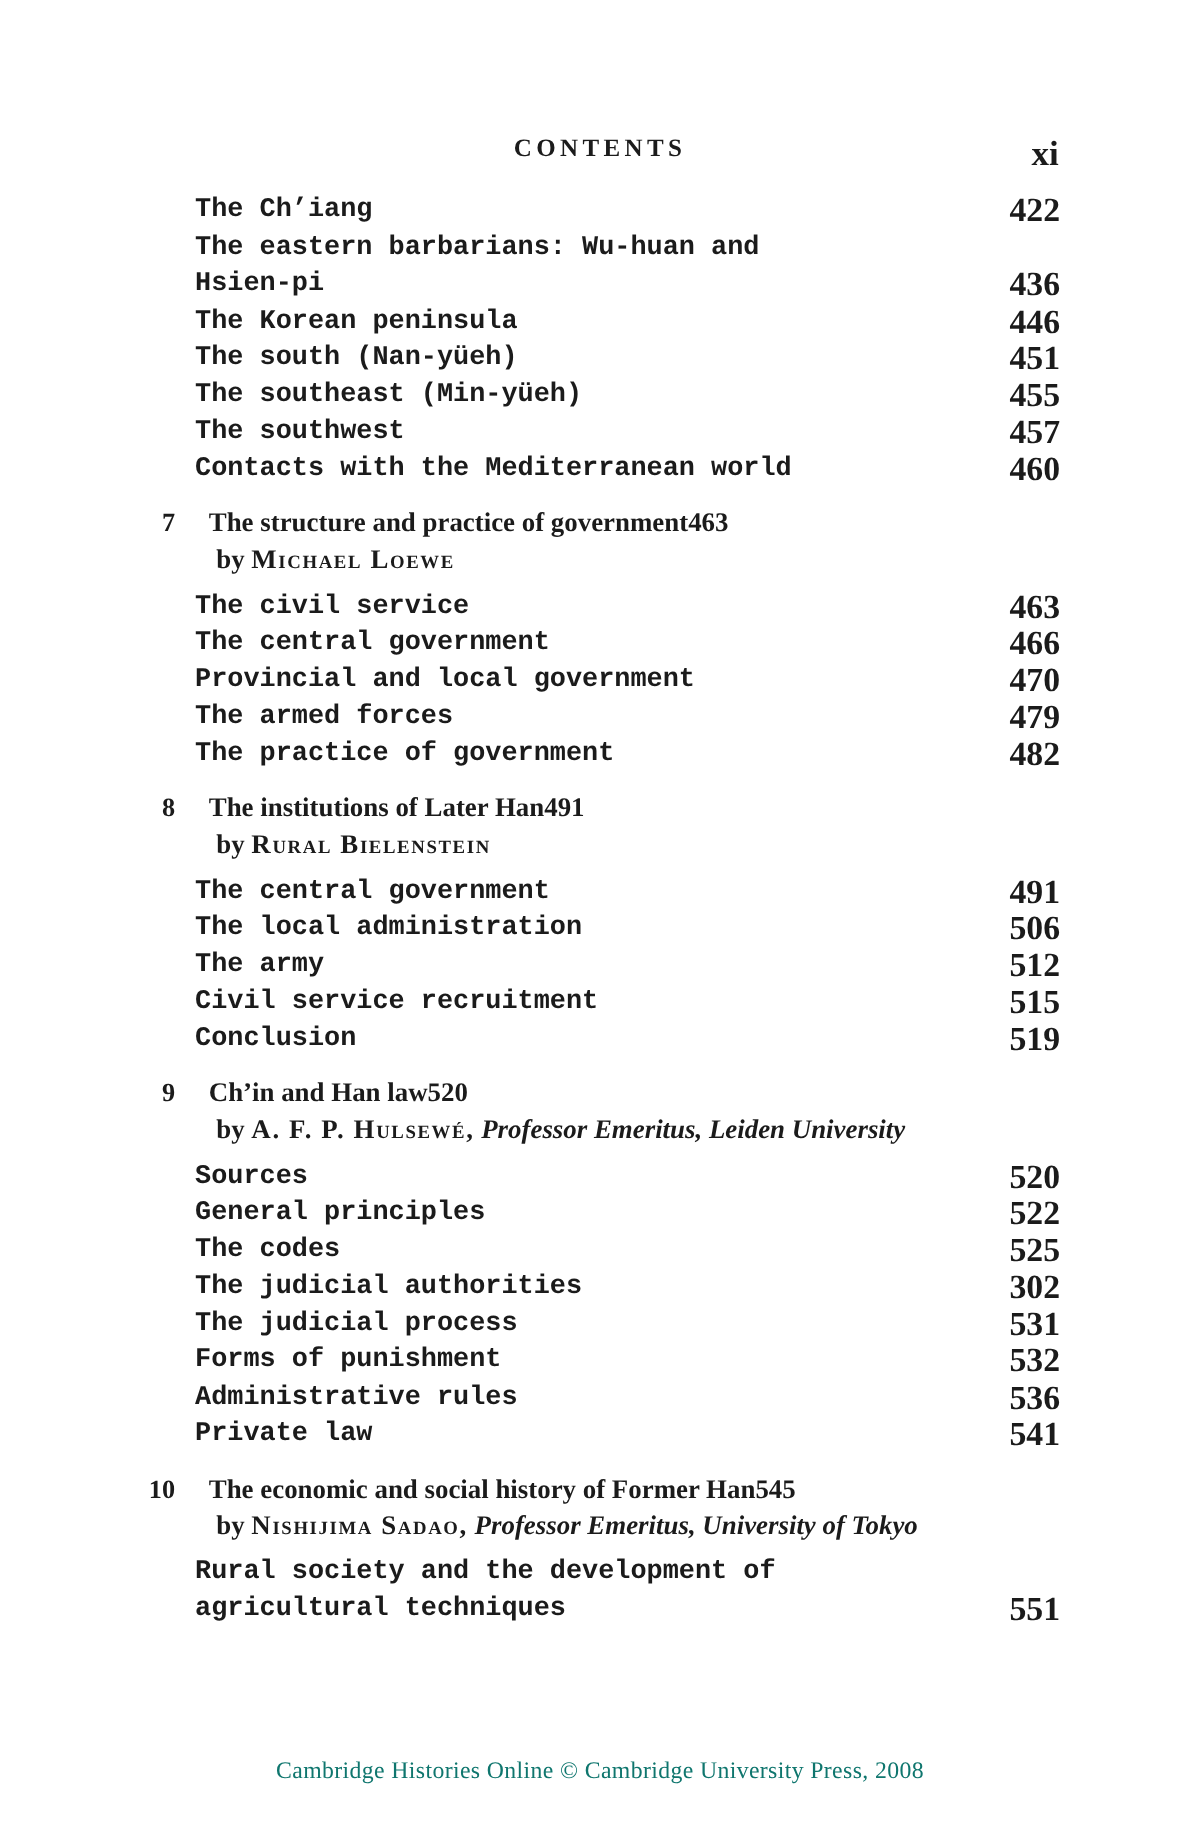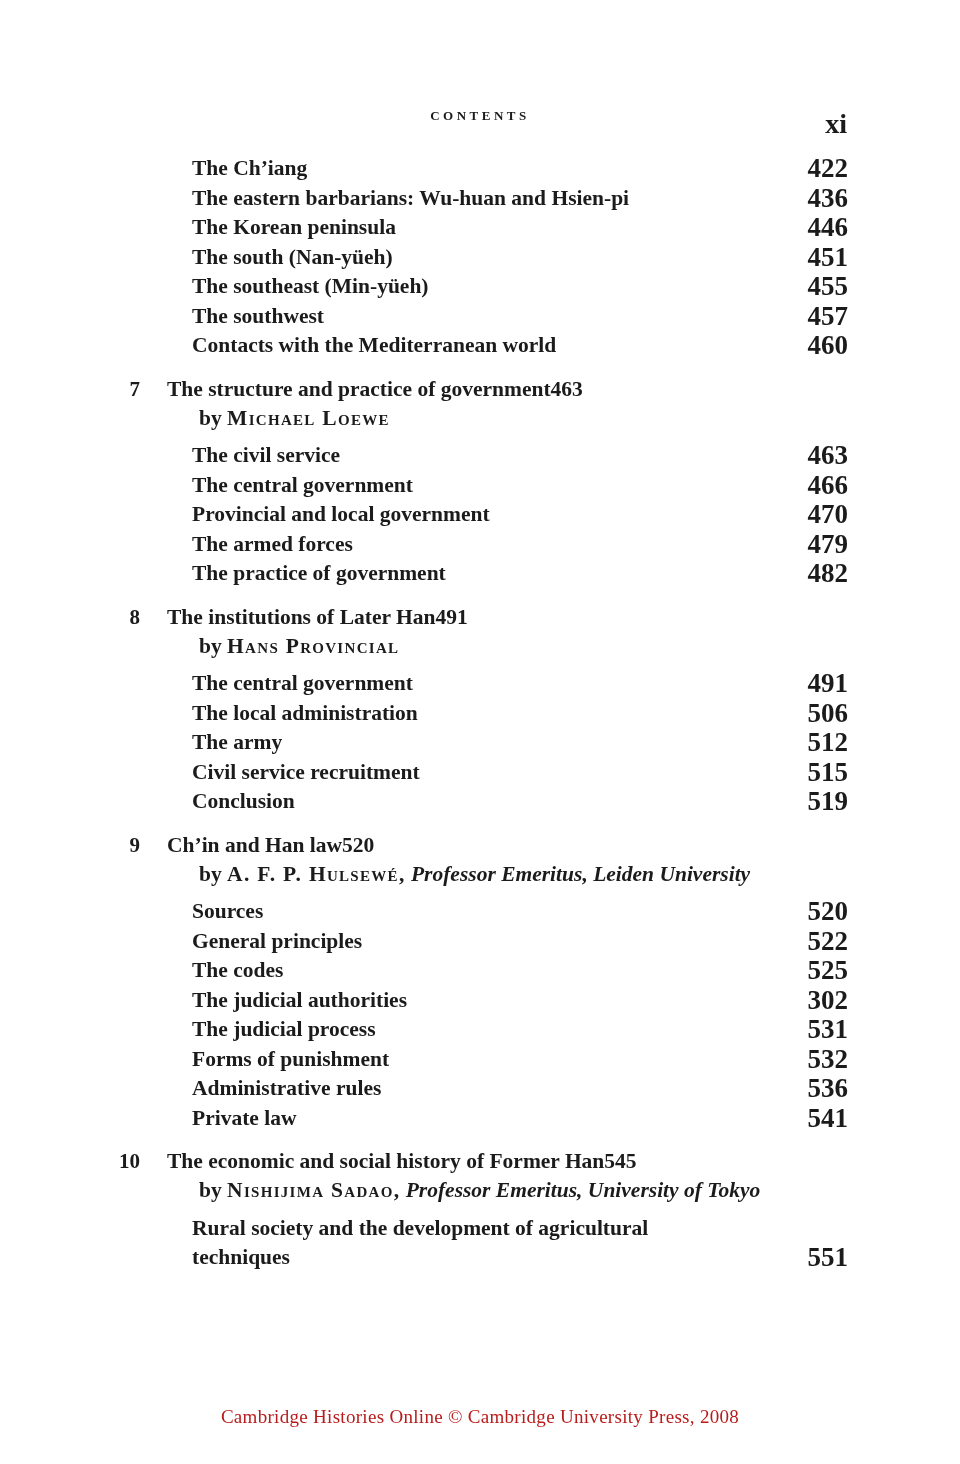"CONTENTS" .runhead .rh-title { font-size: 13px -> 20px }
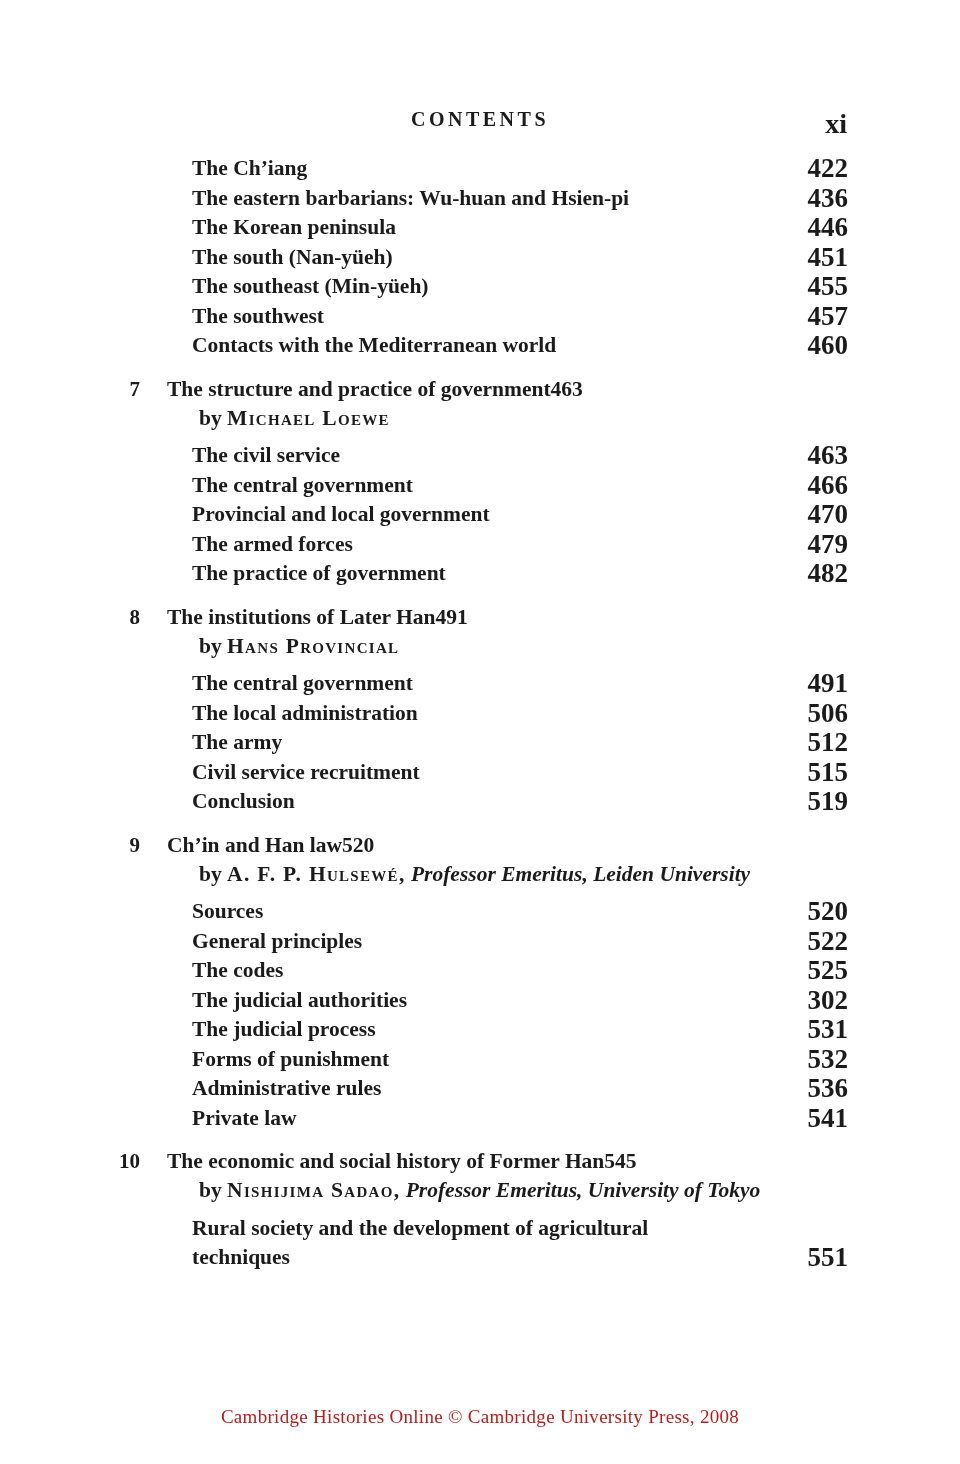"The Ch’iang" .sub .t { font-family: none -> Liberation Mono, monospace; margin-left: 82px -> 46px }
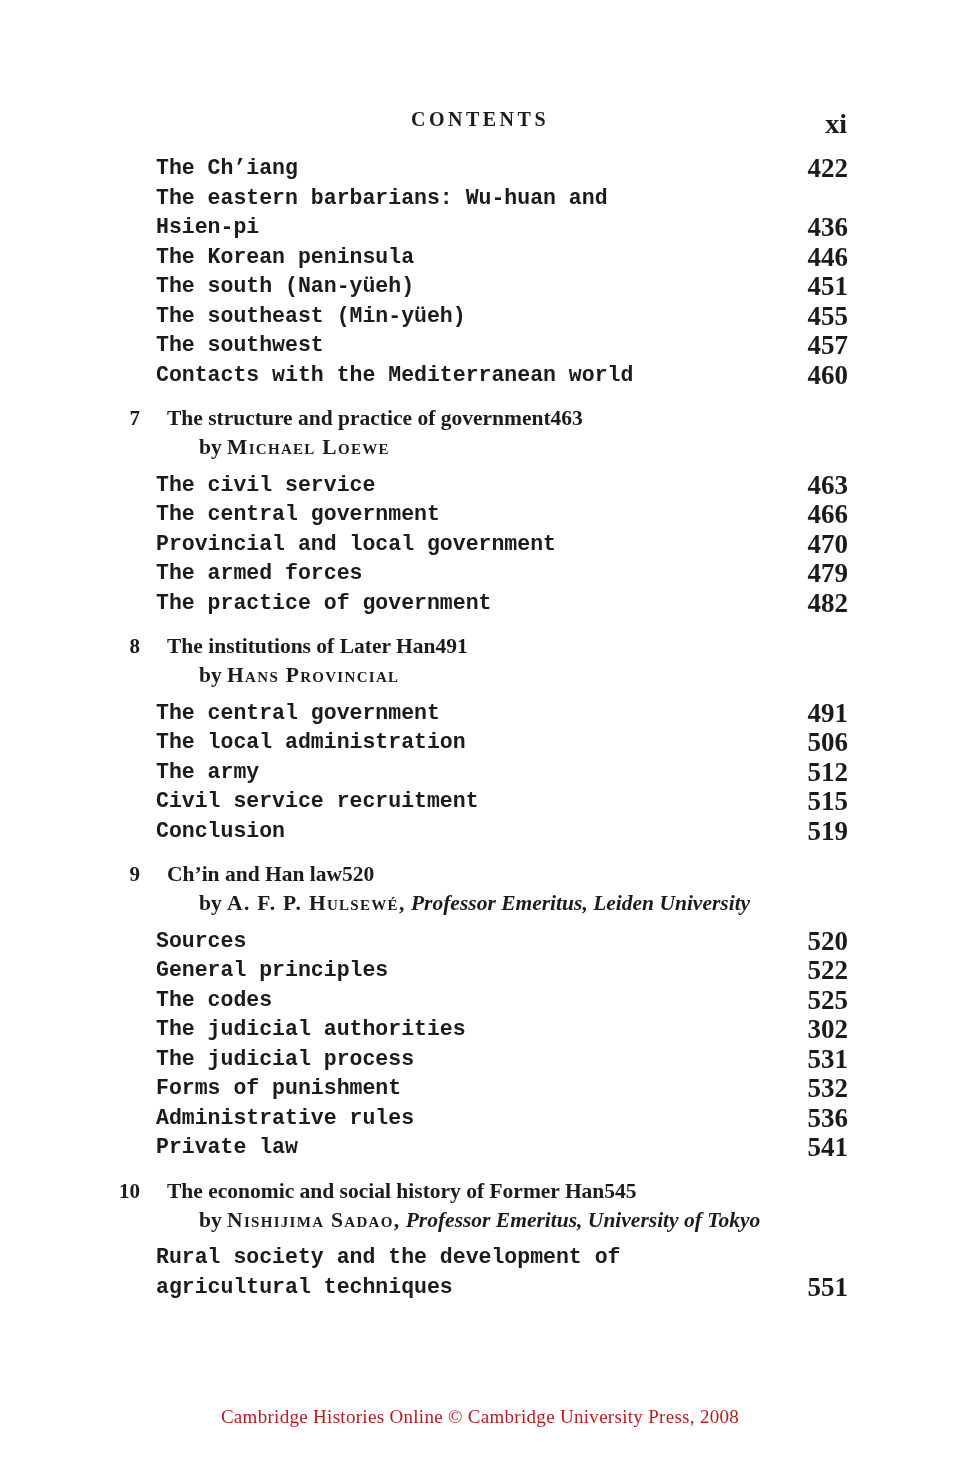"by Michael Loewe" .ch-by { margin-left: 89px -> 63px }
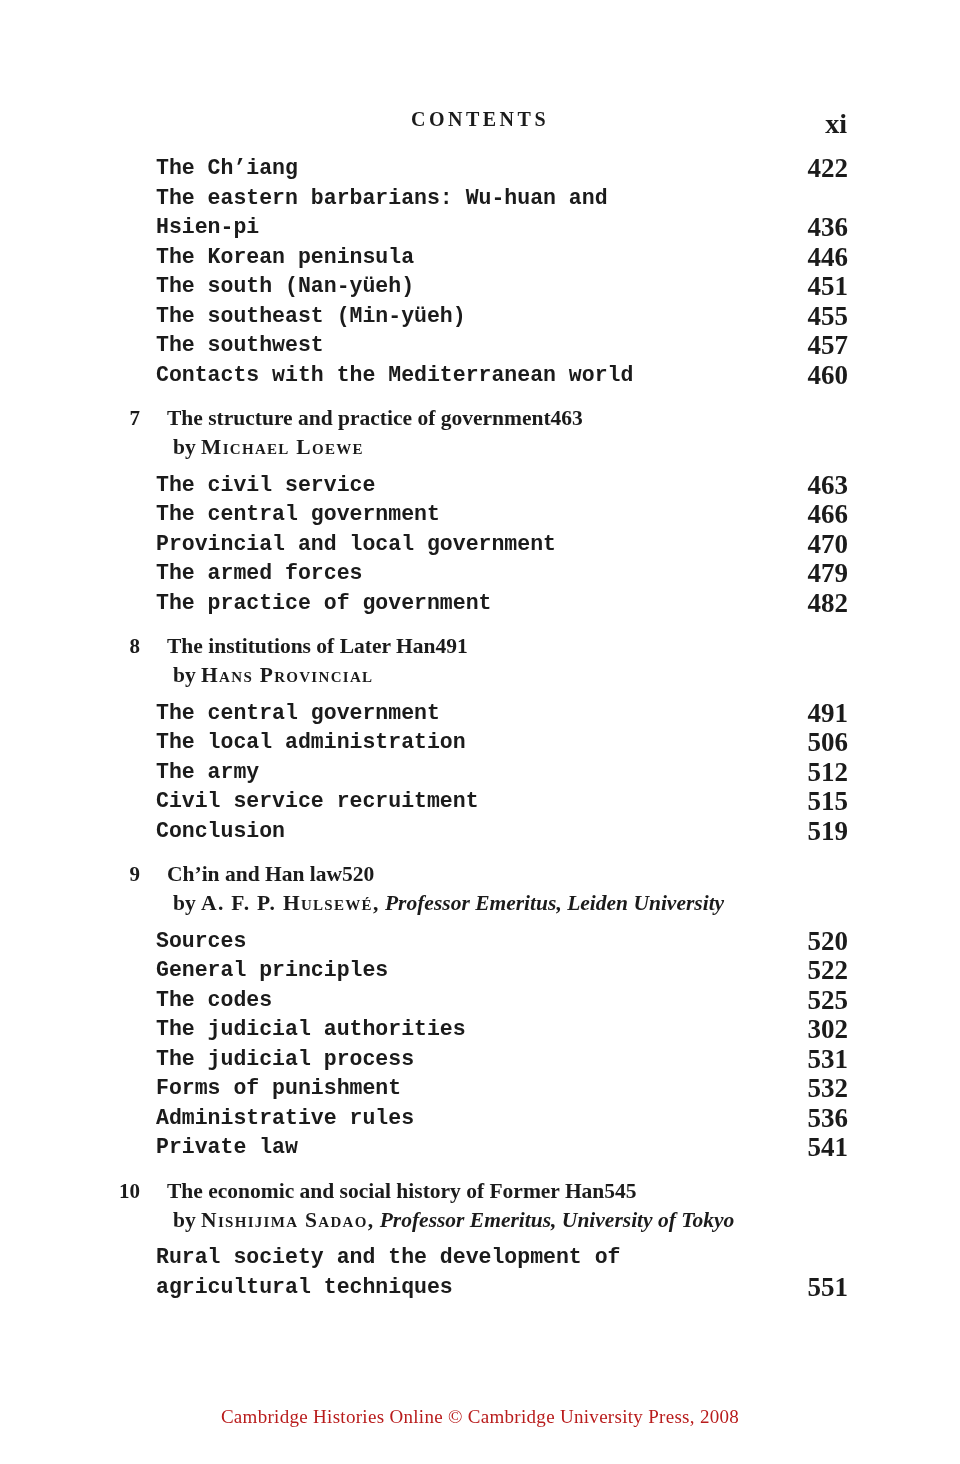"Hans Provincial" span.sc { text: Hans Provincial -> Rural Bielenstein }
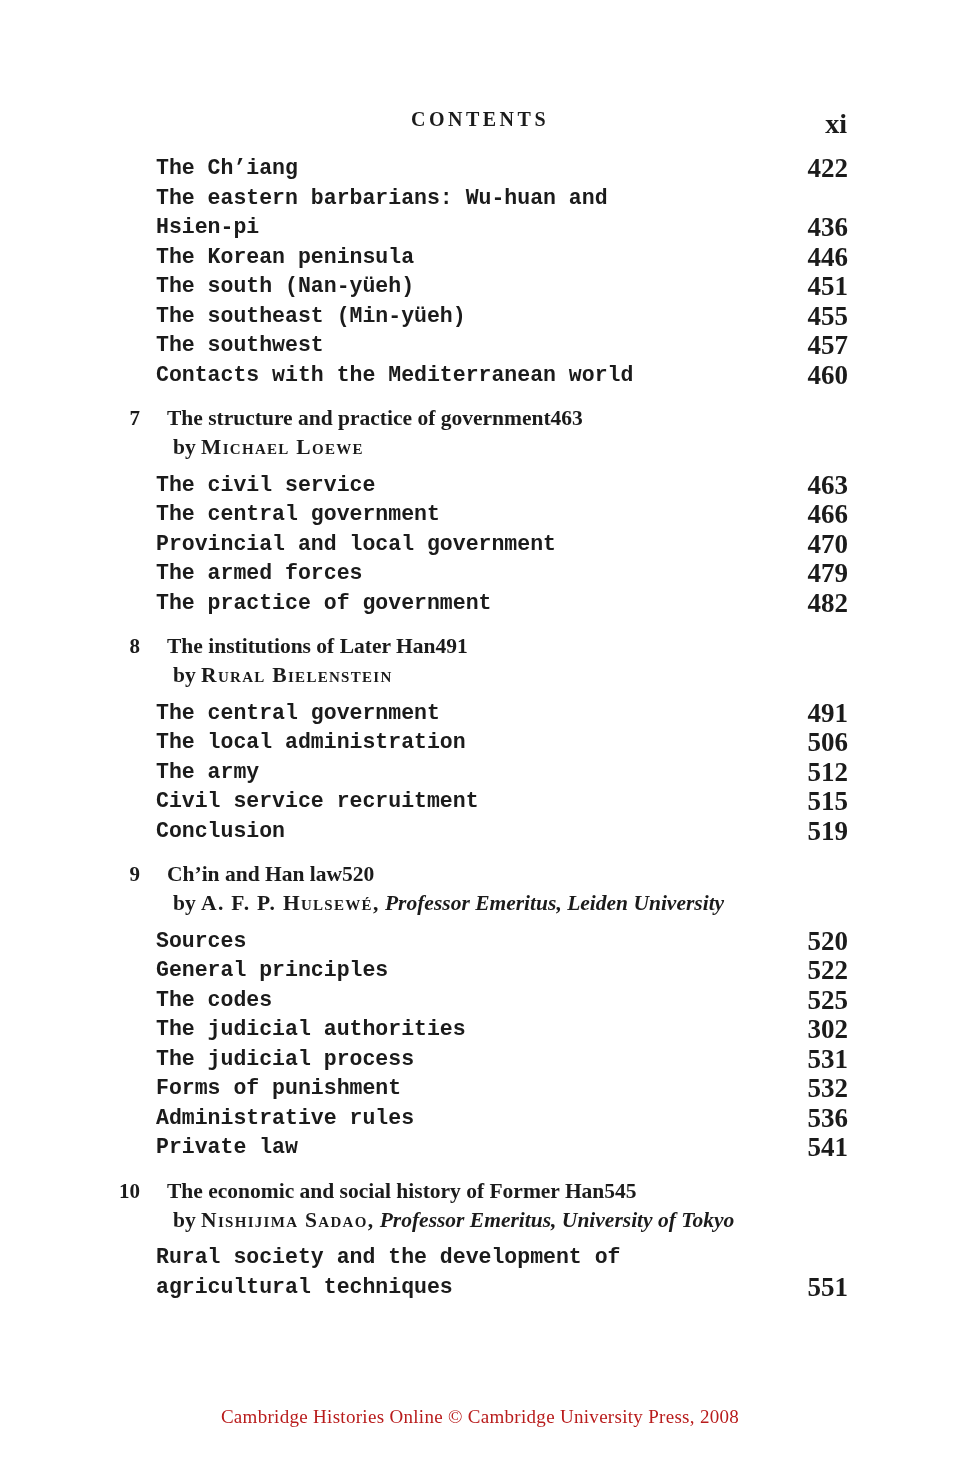"Cambridge Histories Online © Cambridge" .footer { color: #b91c1c -> #0f766e }
